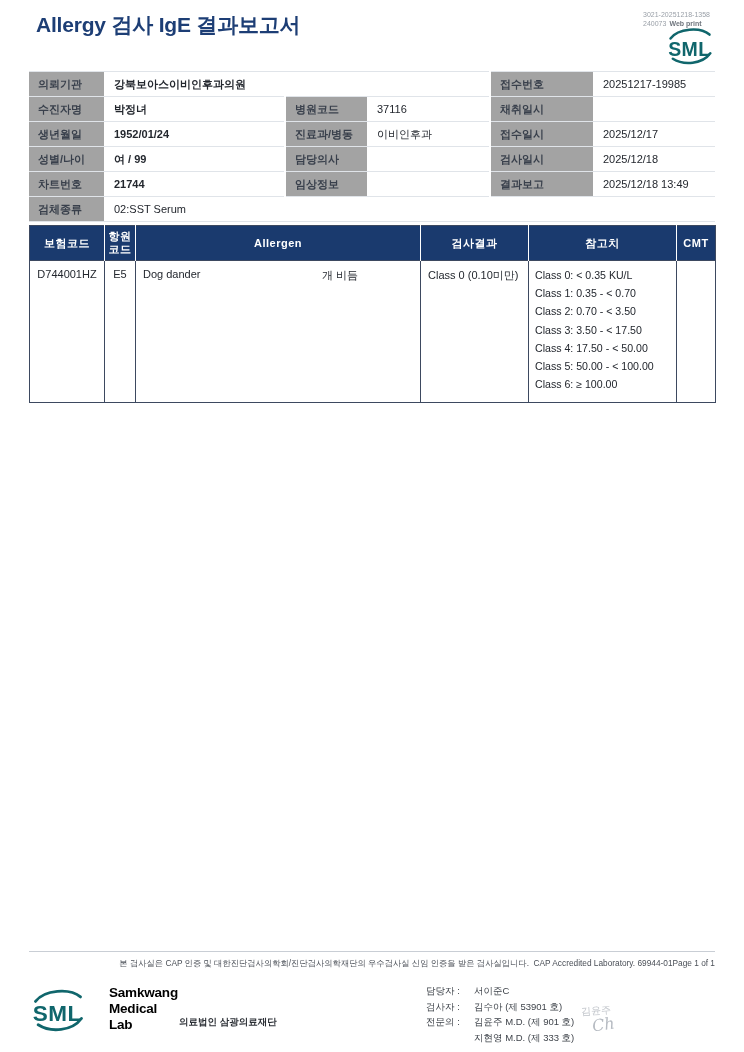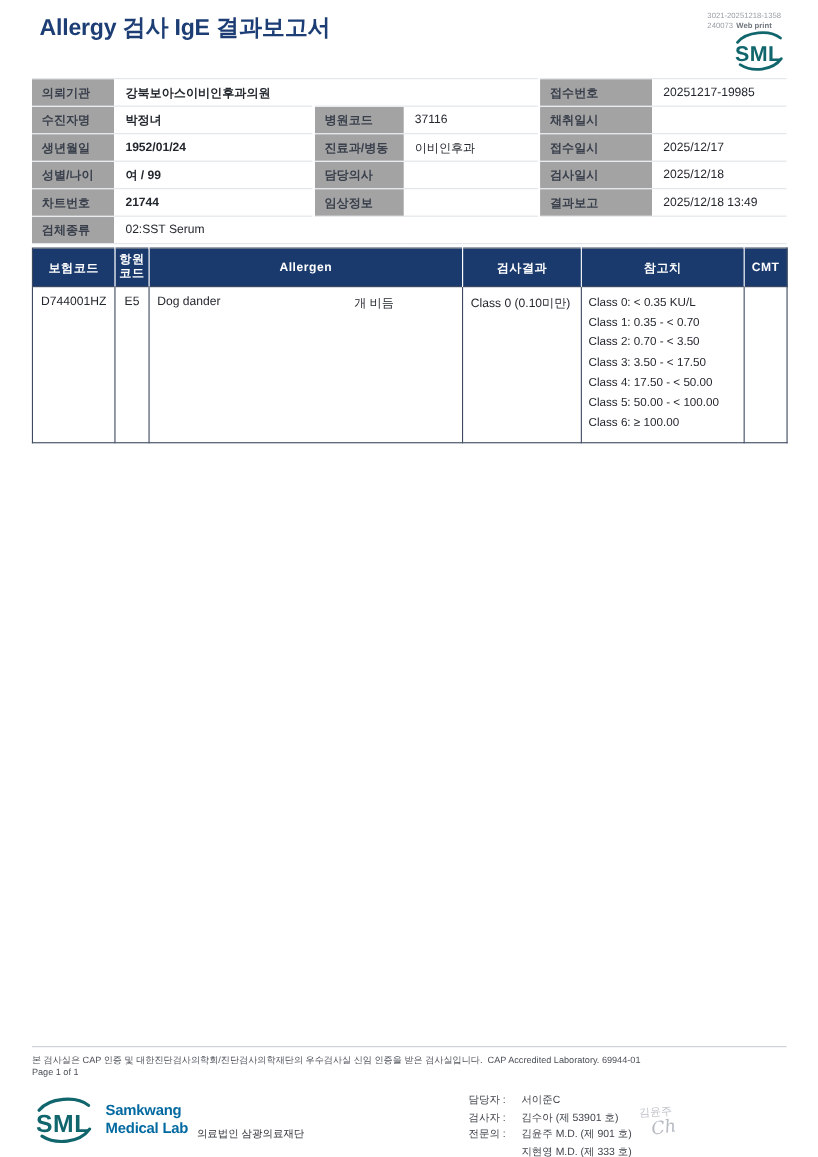"본 검사실은 CAP 인증 및" .disclaimer-row { flex-direction: column -> none; justify-content: center -> flex-end }
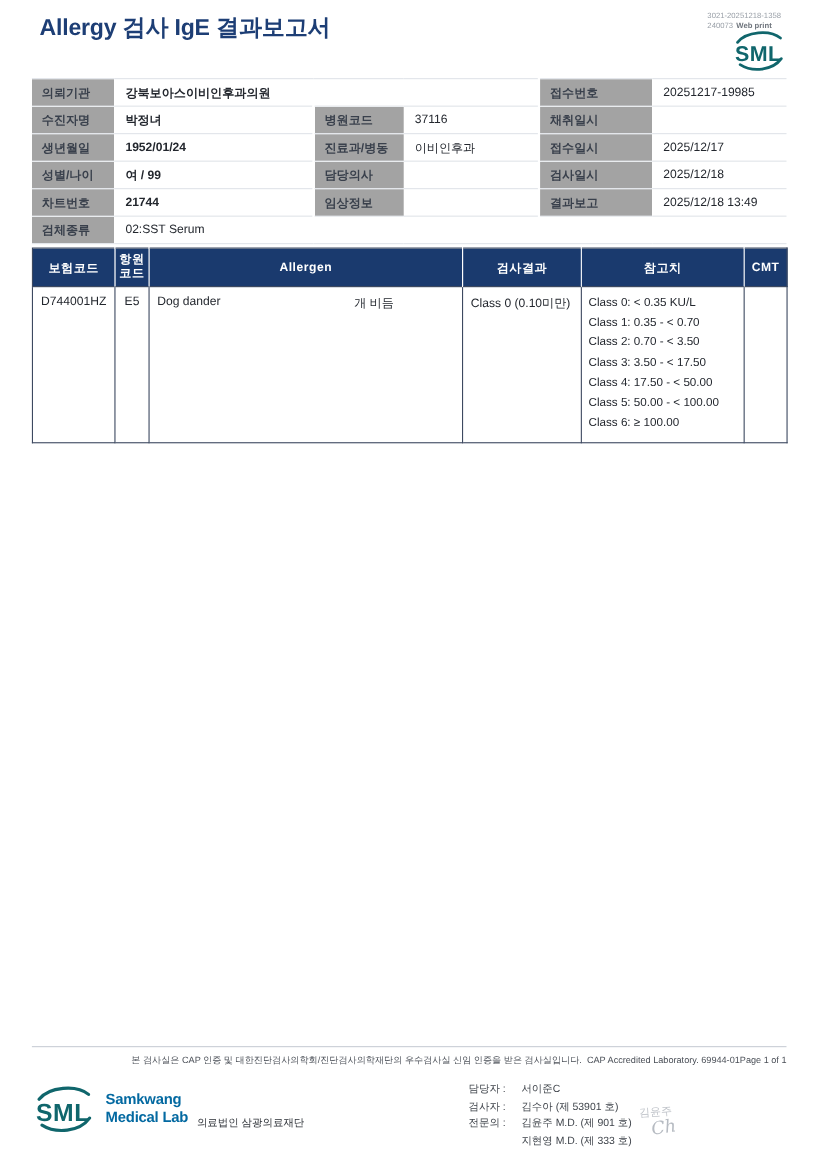"Samkwang" .logo-text { color: #0369a1 -> #000000; margin-left: 9px -> 22px }
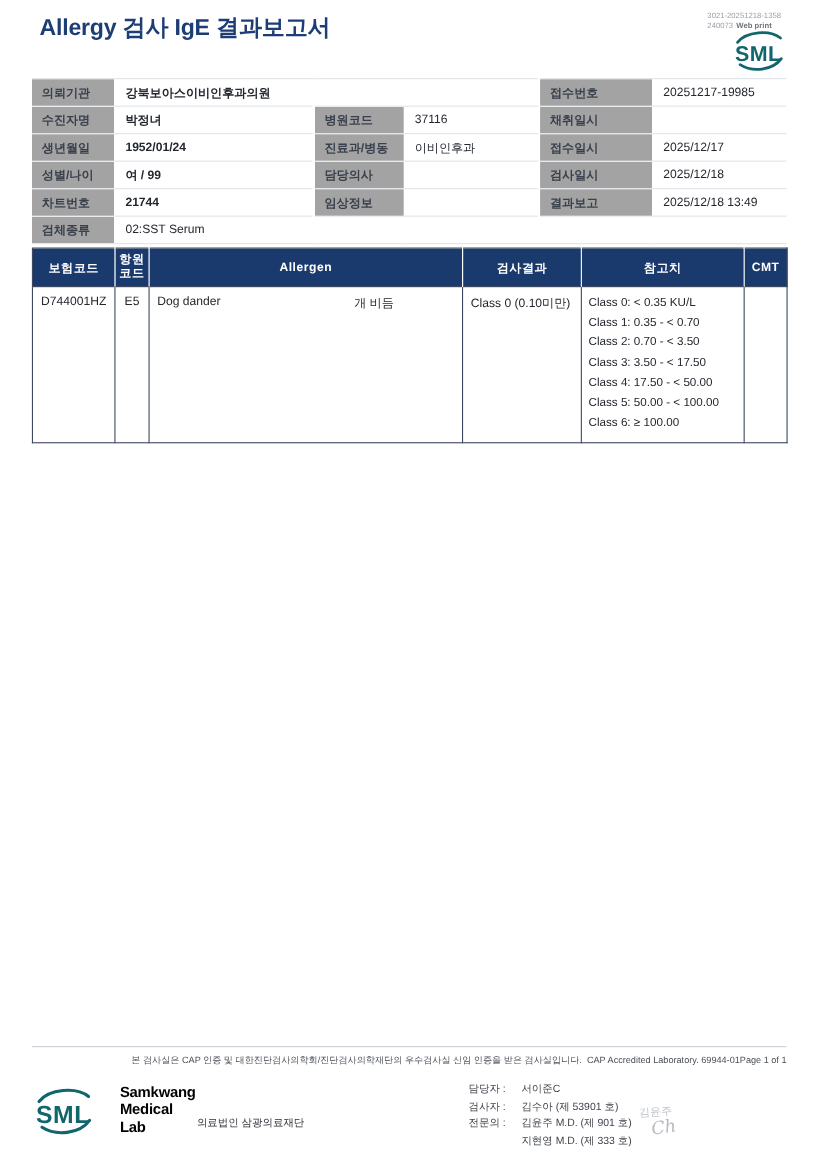"의료법인 삼광의료재단" .company-name { font-weight: 400 -> 700 }
